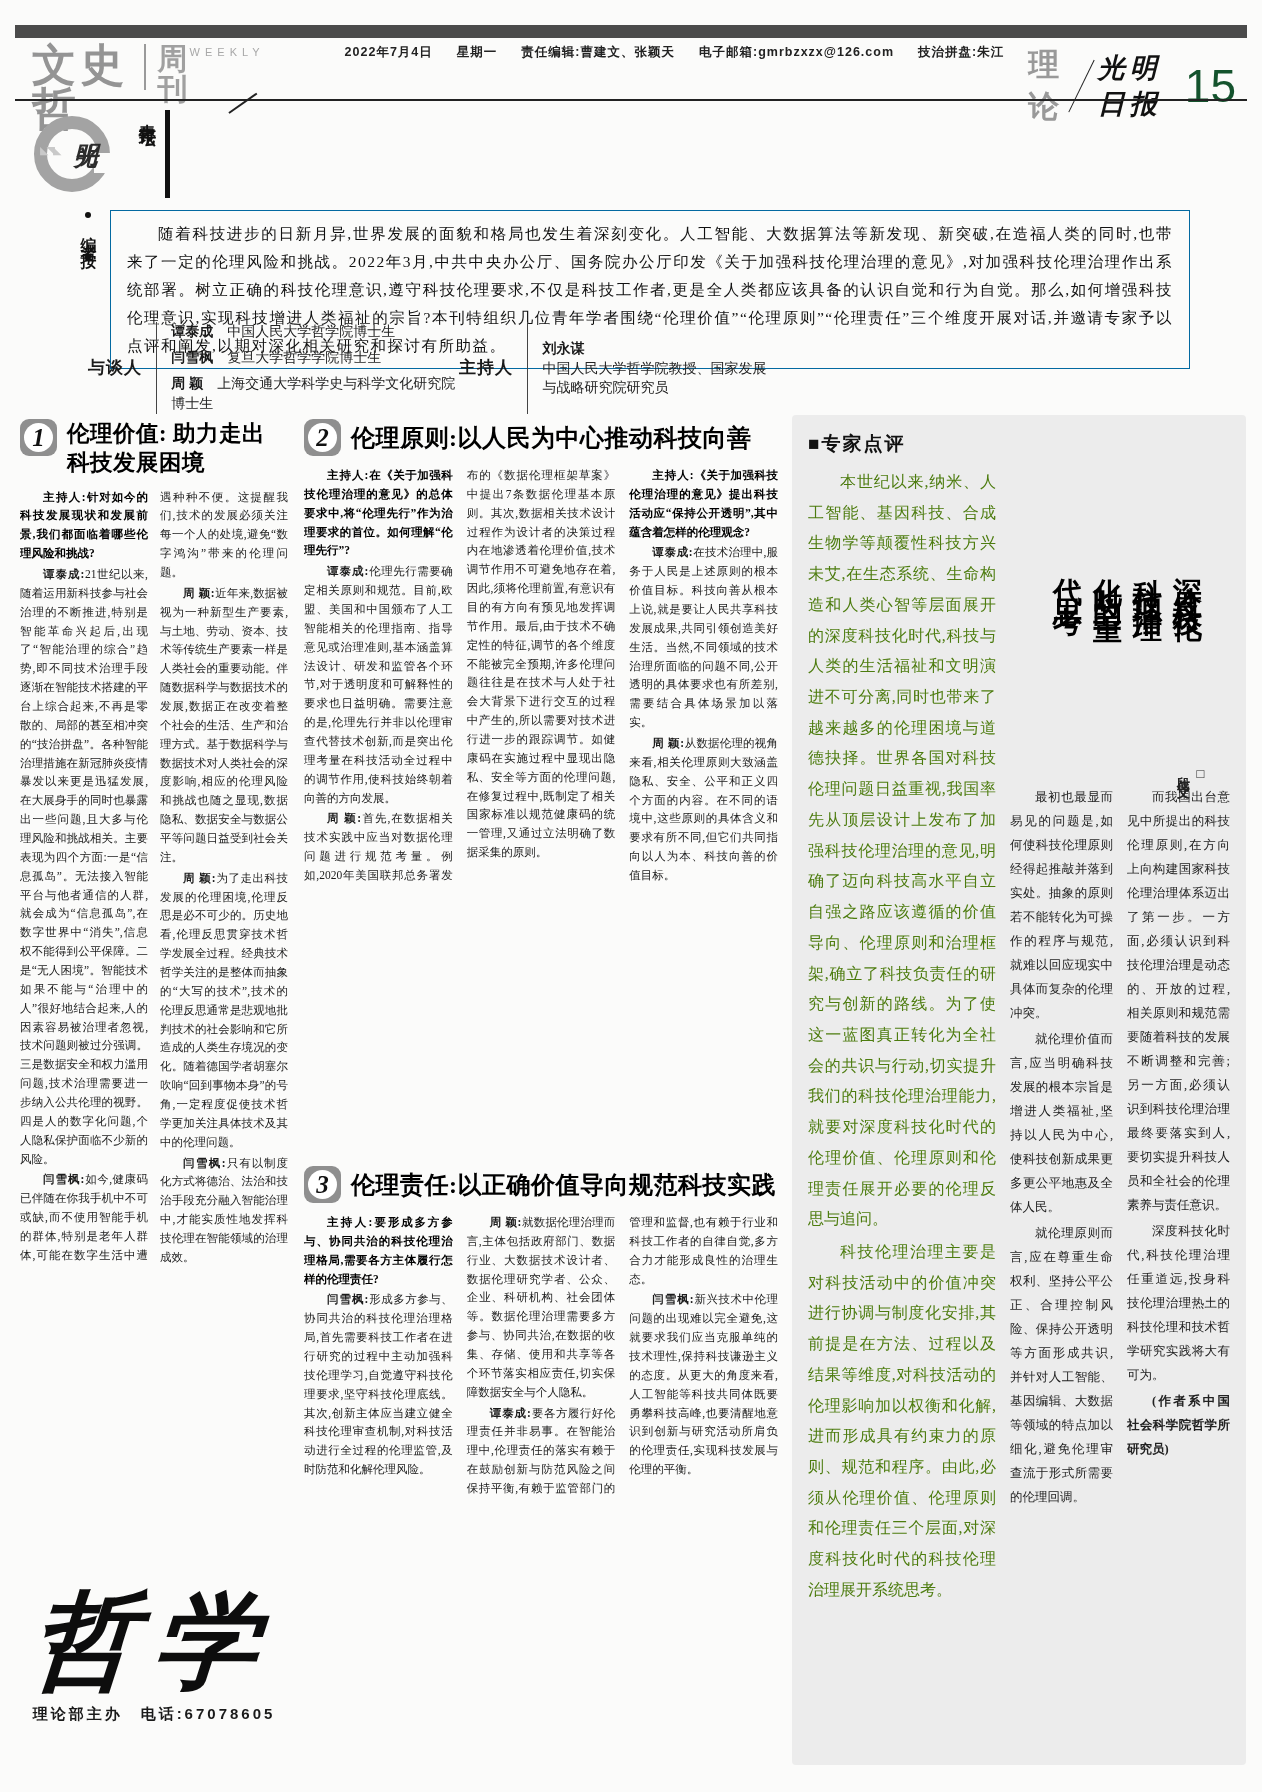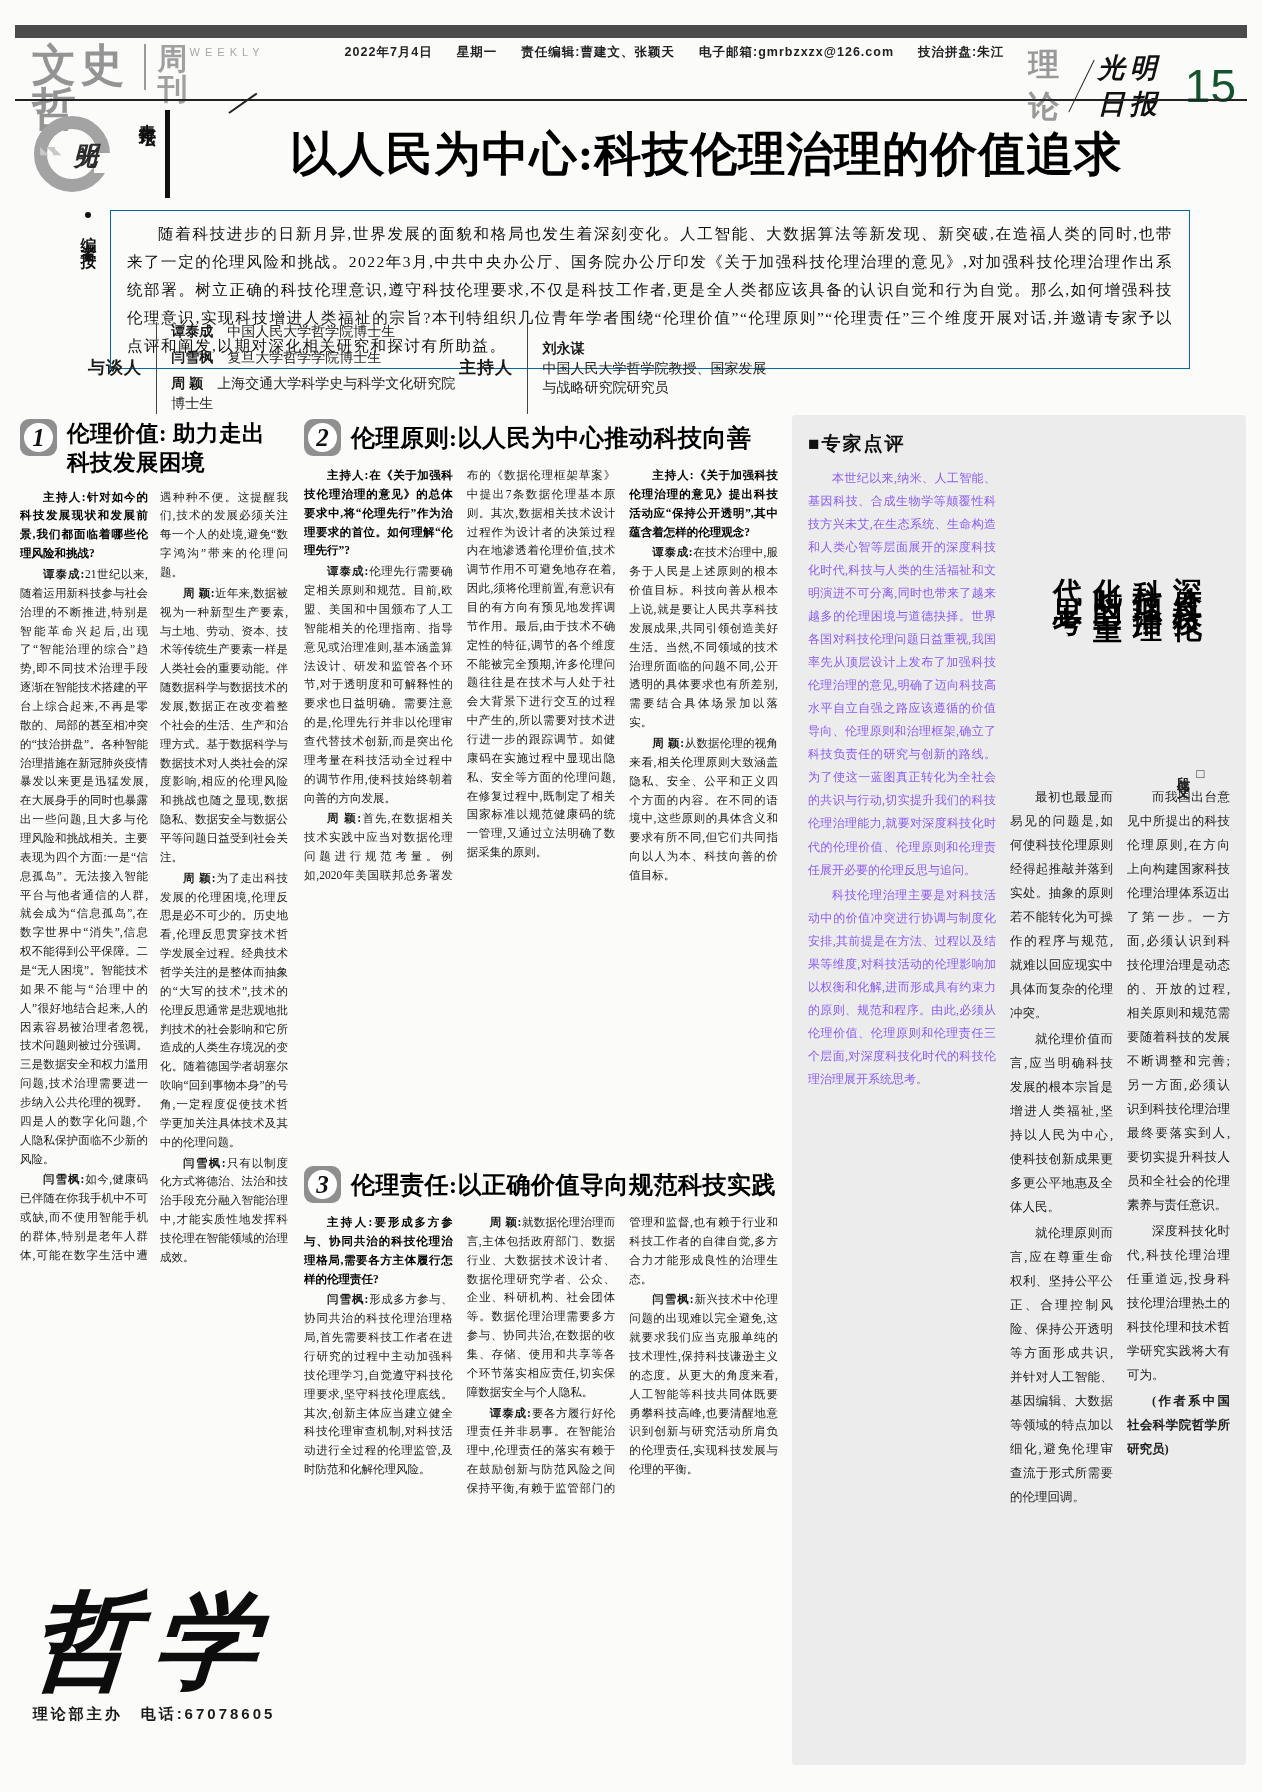"以人民为中心:科技伦理治理的价值追求" h1.headline { html: <h1>以人民为中心:科技伦理治理的价值追求</h1> -> none }
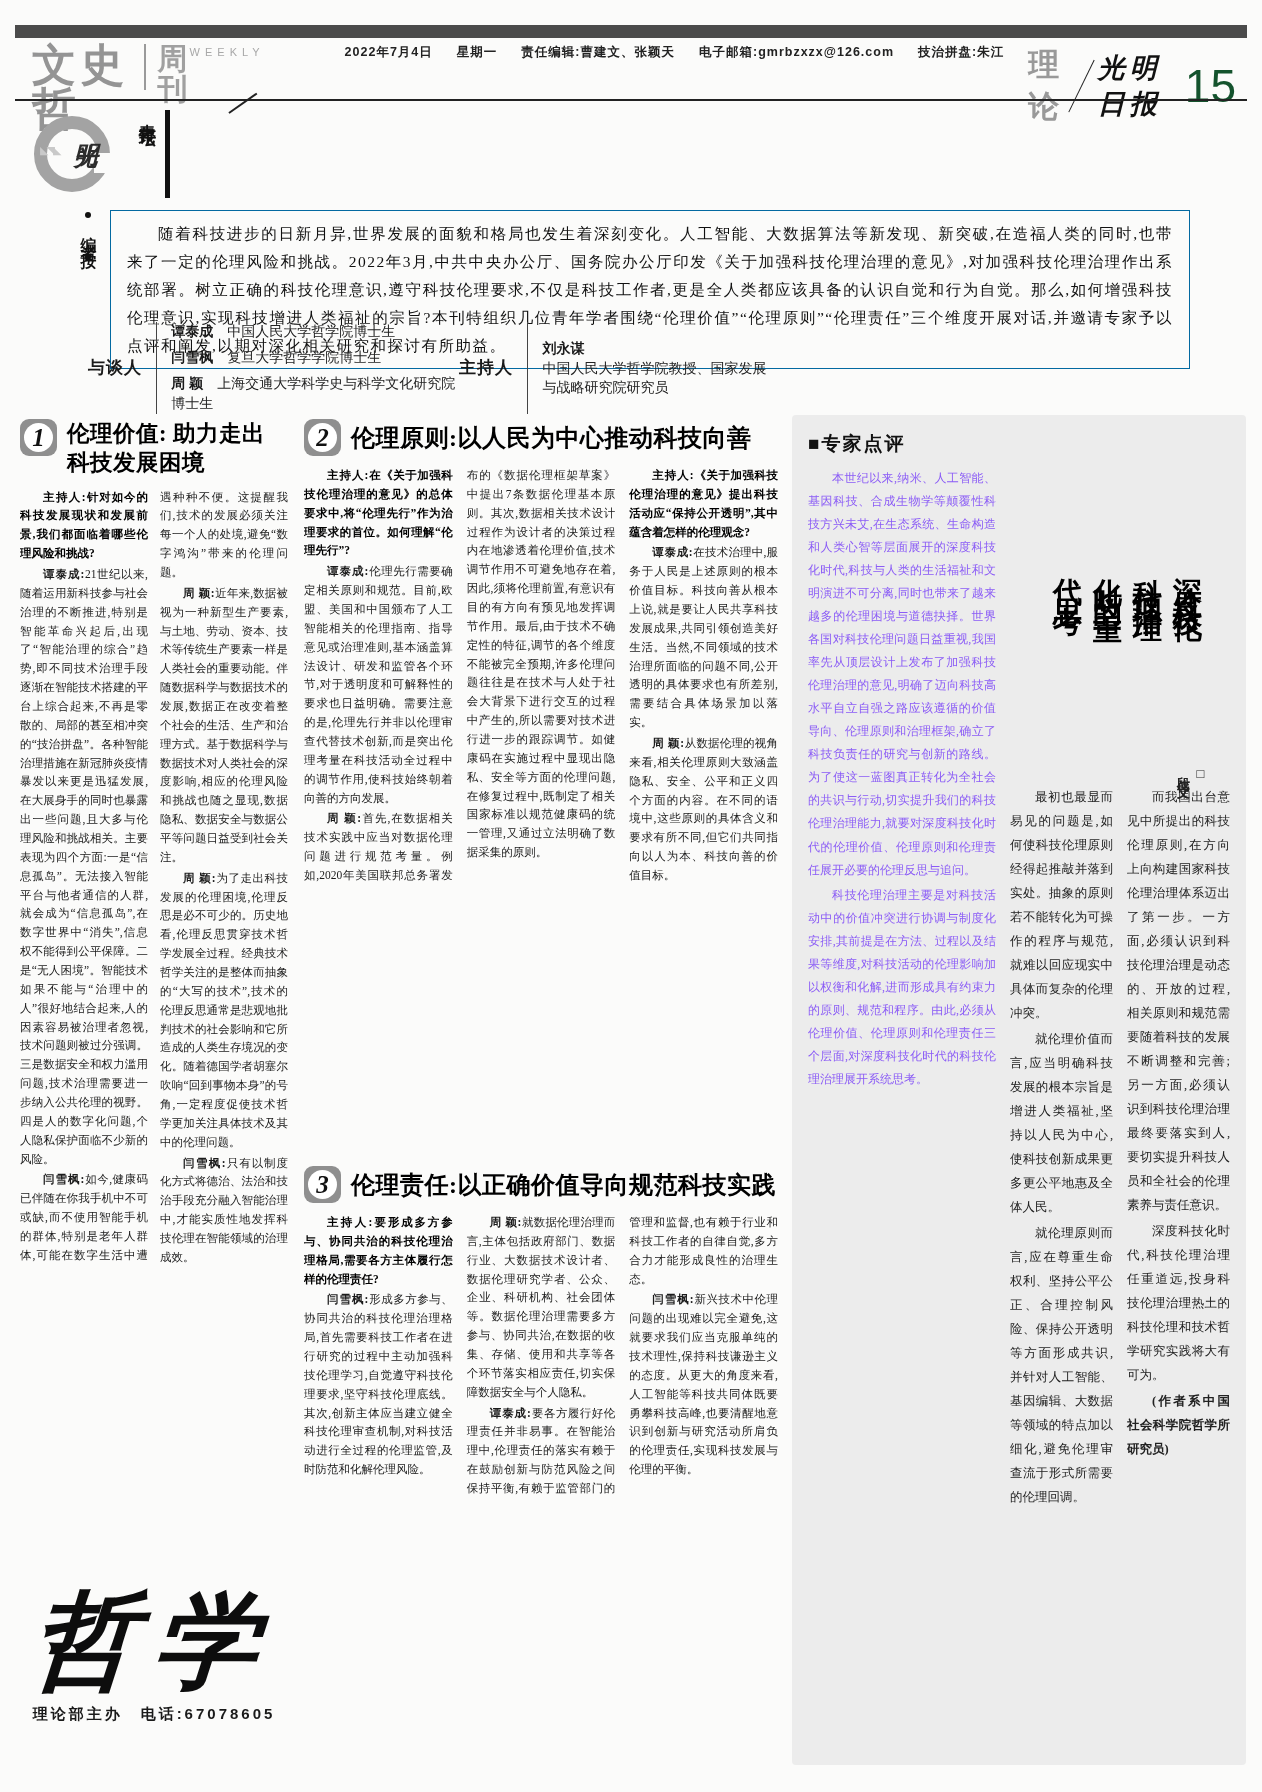"本世纪以来,纳米、人工智能、基因科技、合成生物学等颠覆性科技方兴未艾,在生态系统" .side-col1 { color: #8b5cf6 -> #4d7c0f; font-size: 12px -> 16px }
